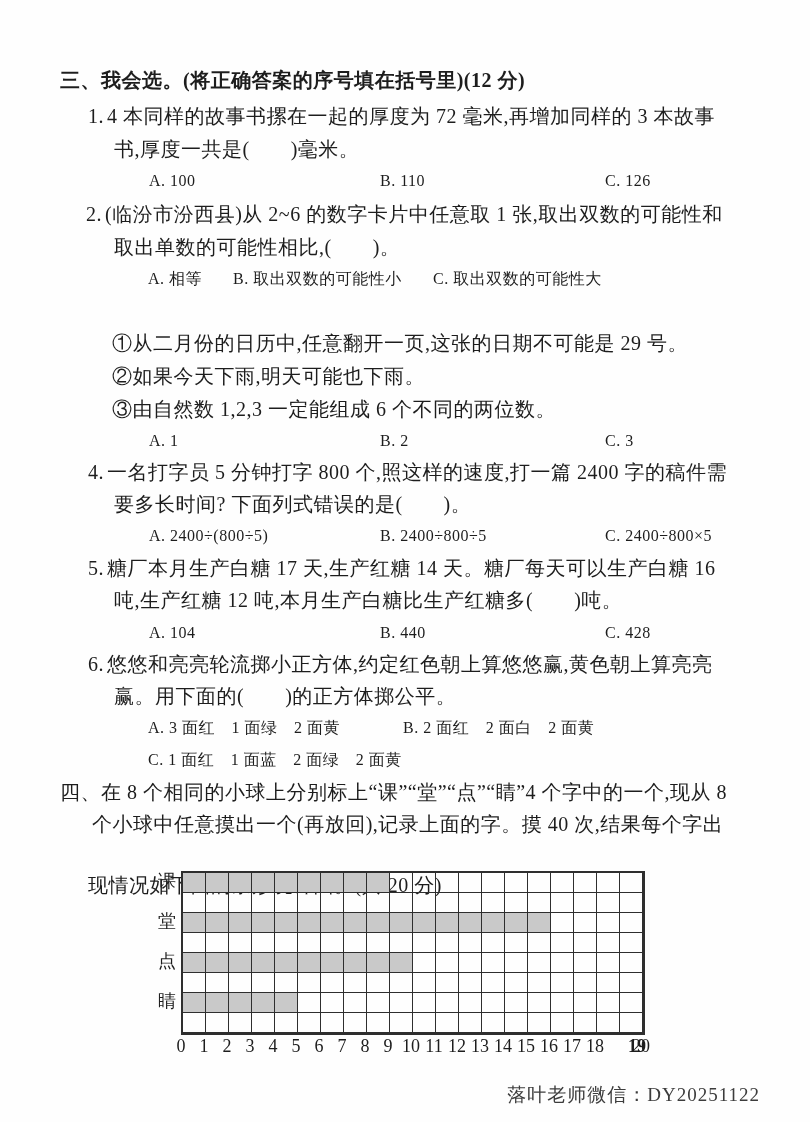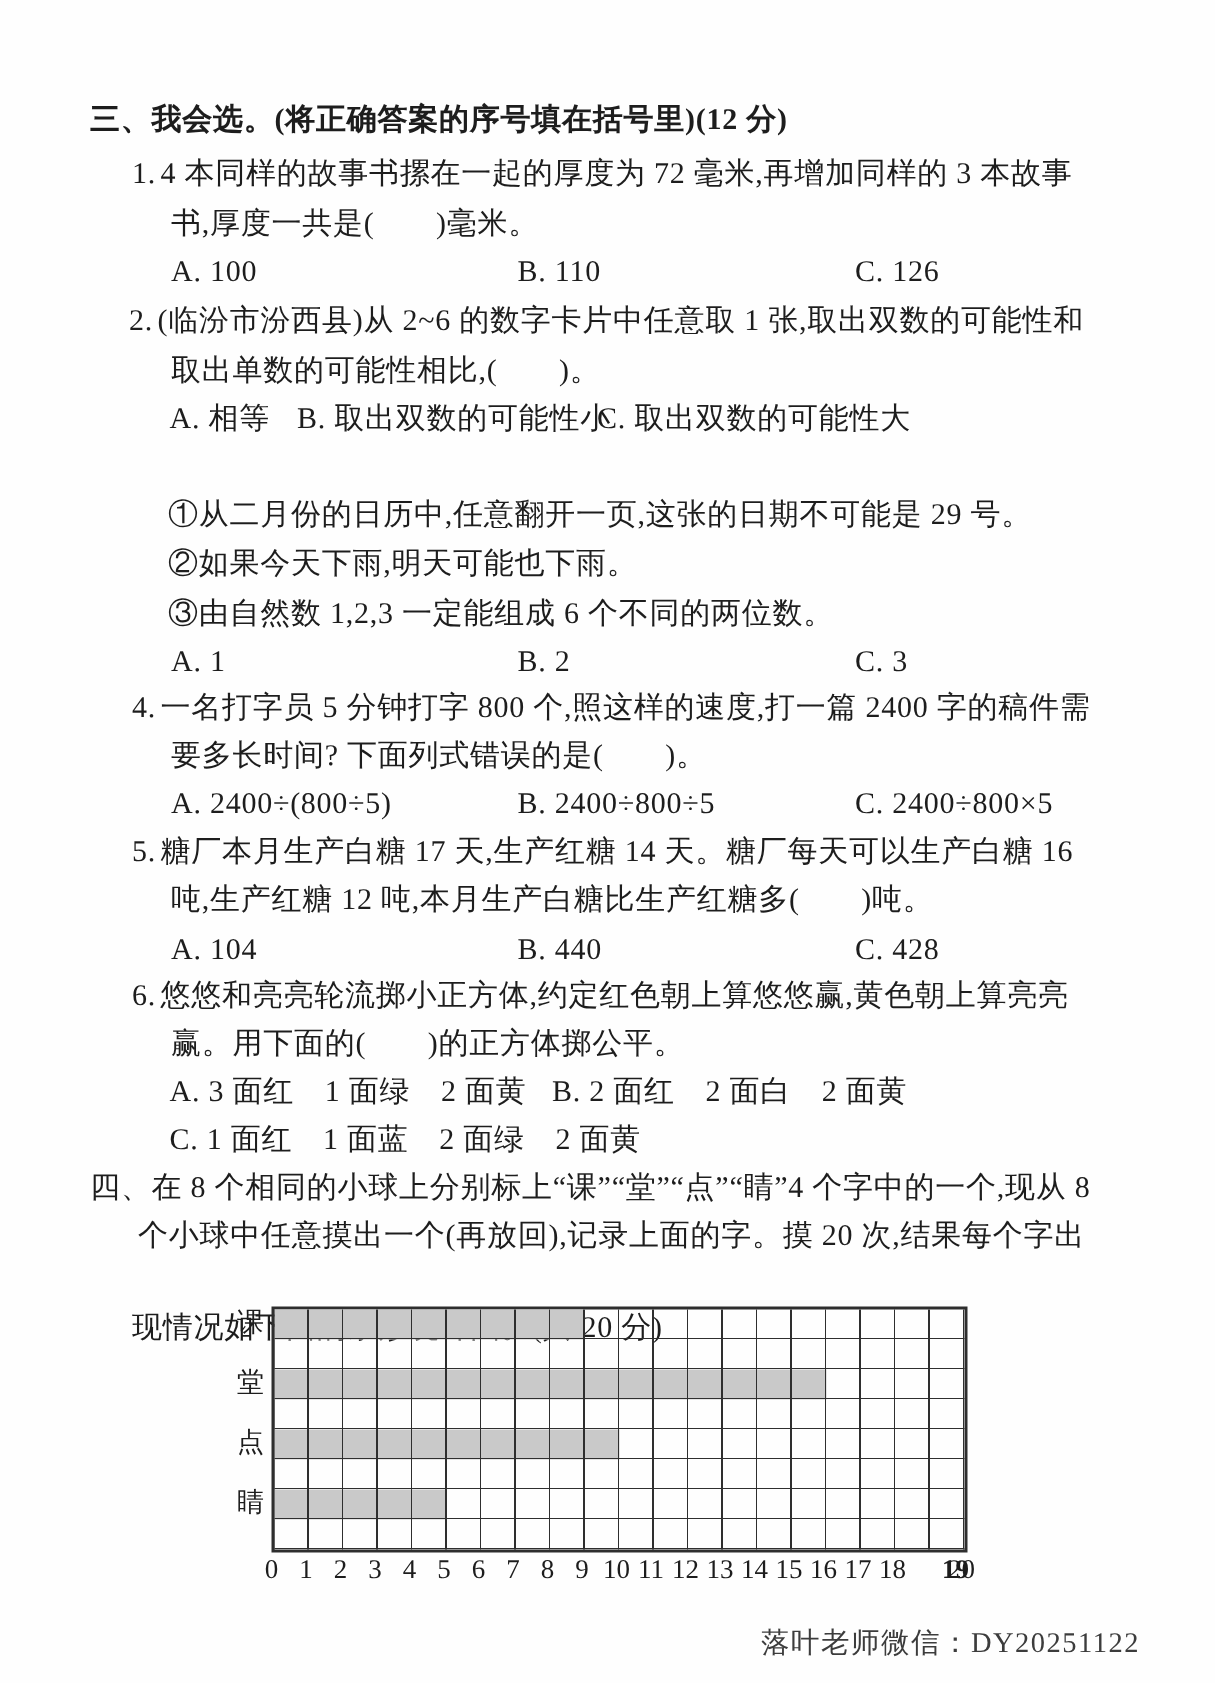"A. 100" .opt { font-size: 20px -> 16px; margin-left: none -> 35px }
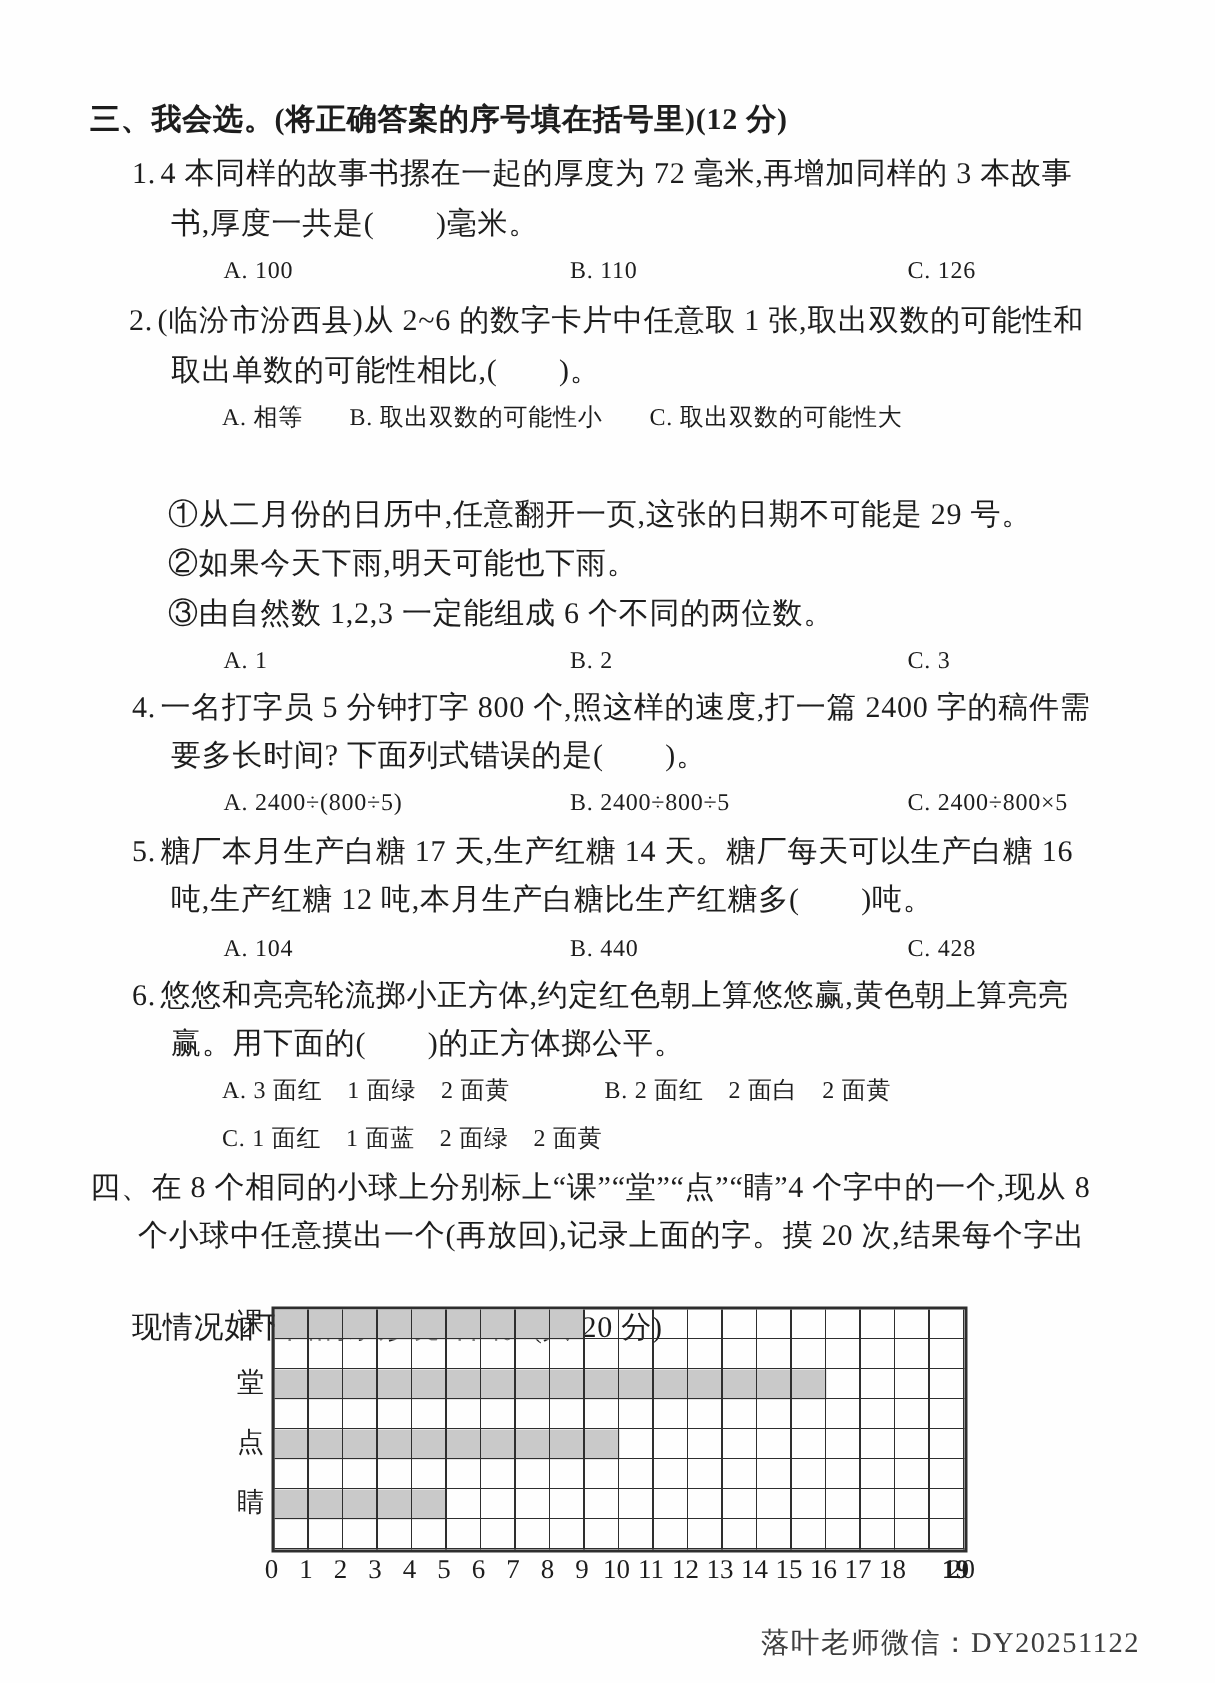"个小球中任意摸出一个(再放回),记录上面的字。摸 20 次,结果每个字出" div.ln { text: 20 -> 40 }
